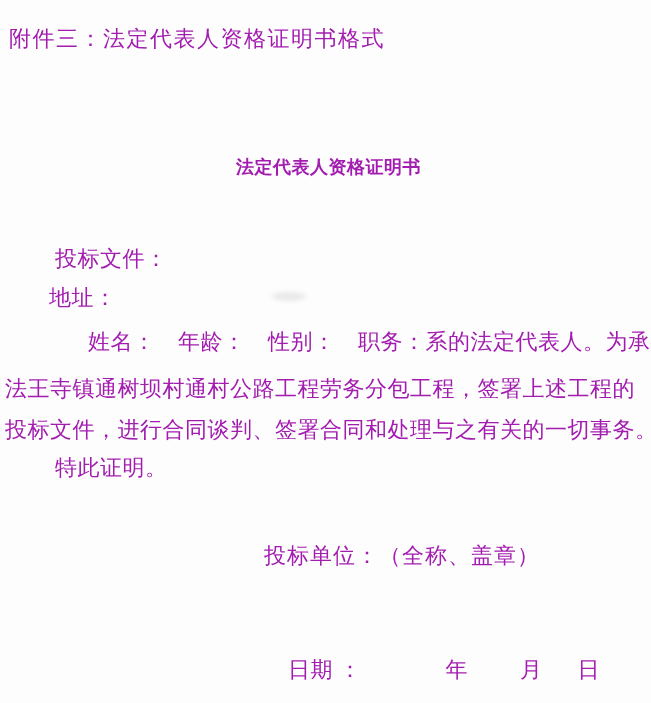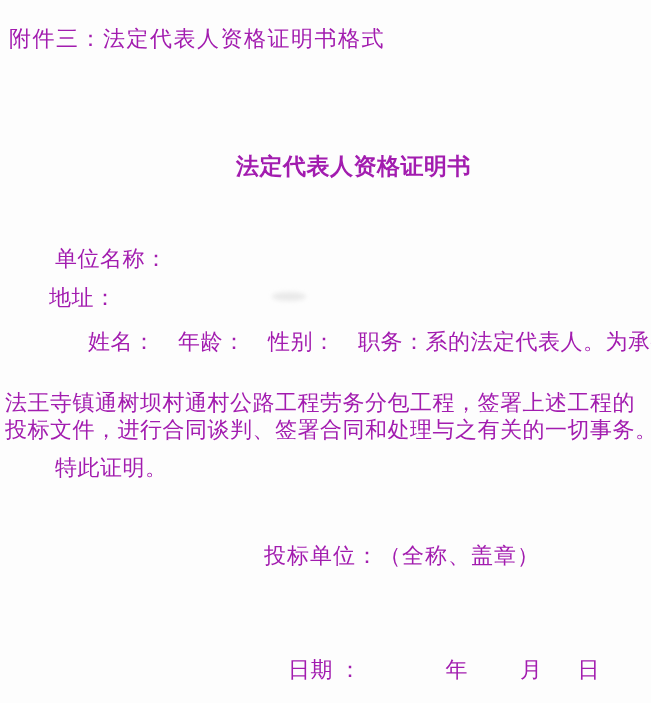"法定代表人资格证明书" .doc-title { font-size: 23px -> 18px }
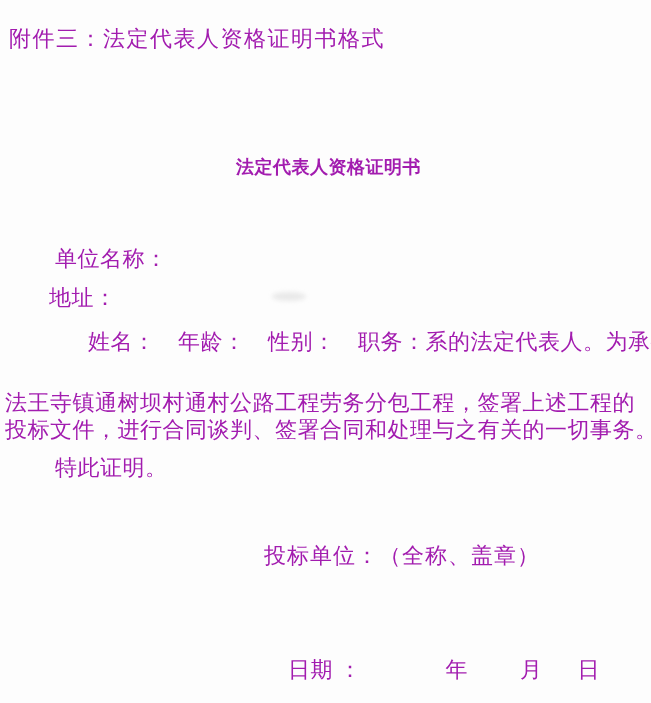"单位名称：" div.line { text: 单位名称 -> 投标文件 }
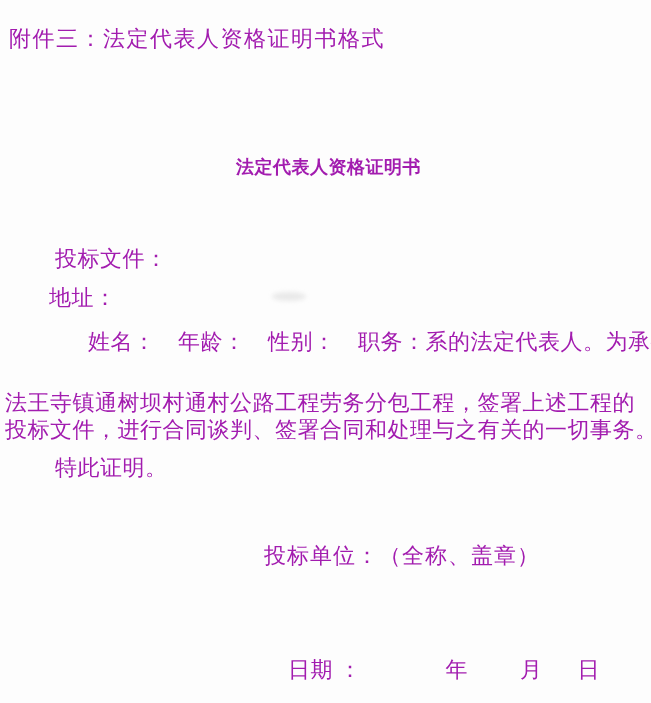"法王寺镇通树坝村通村公路工程劳务分包工程，签署上述工程的" .body-line-2 { top: 390px -> 376px }
